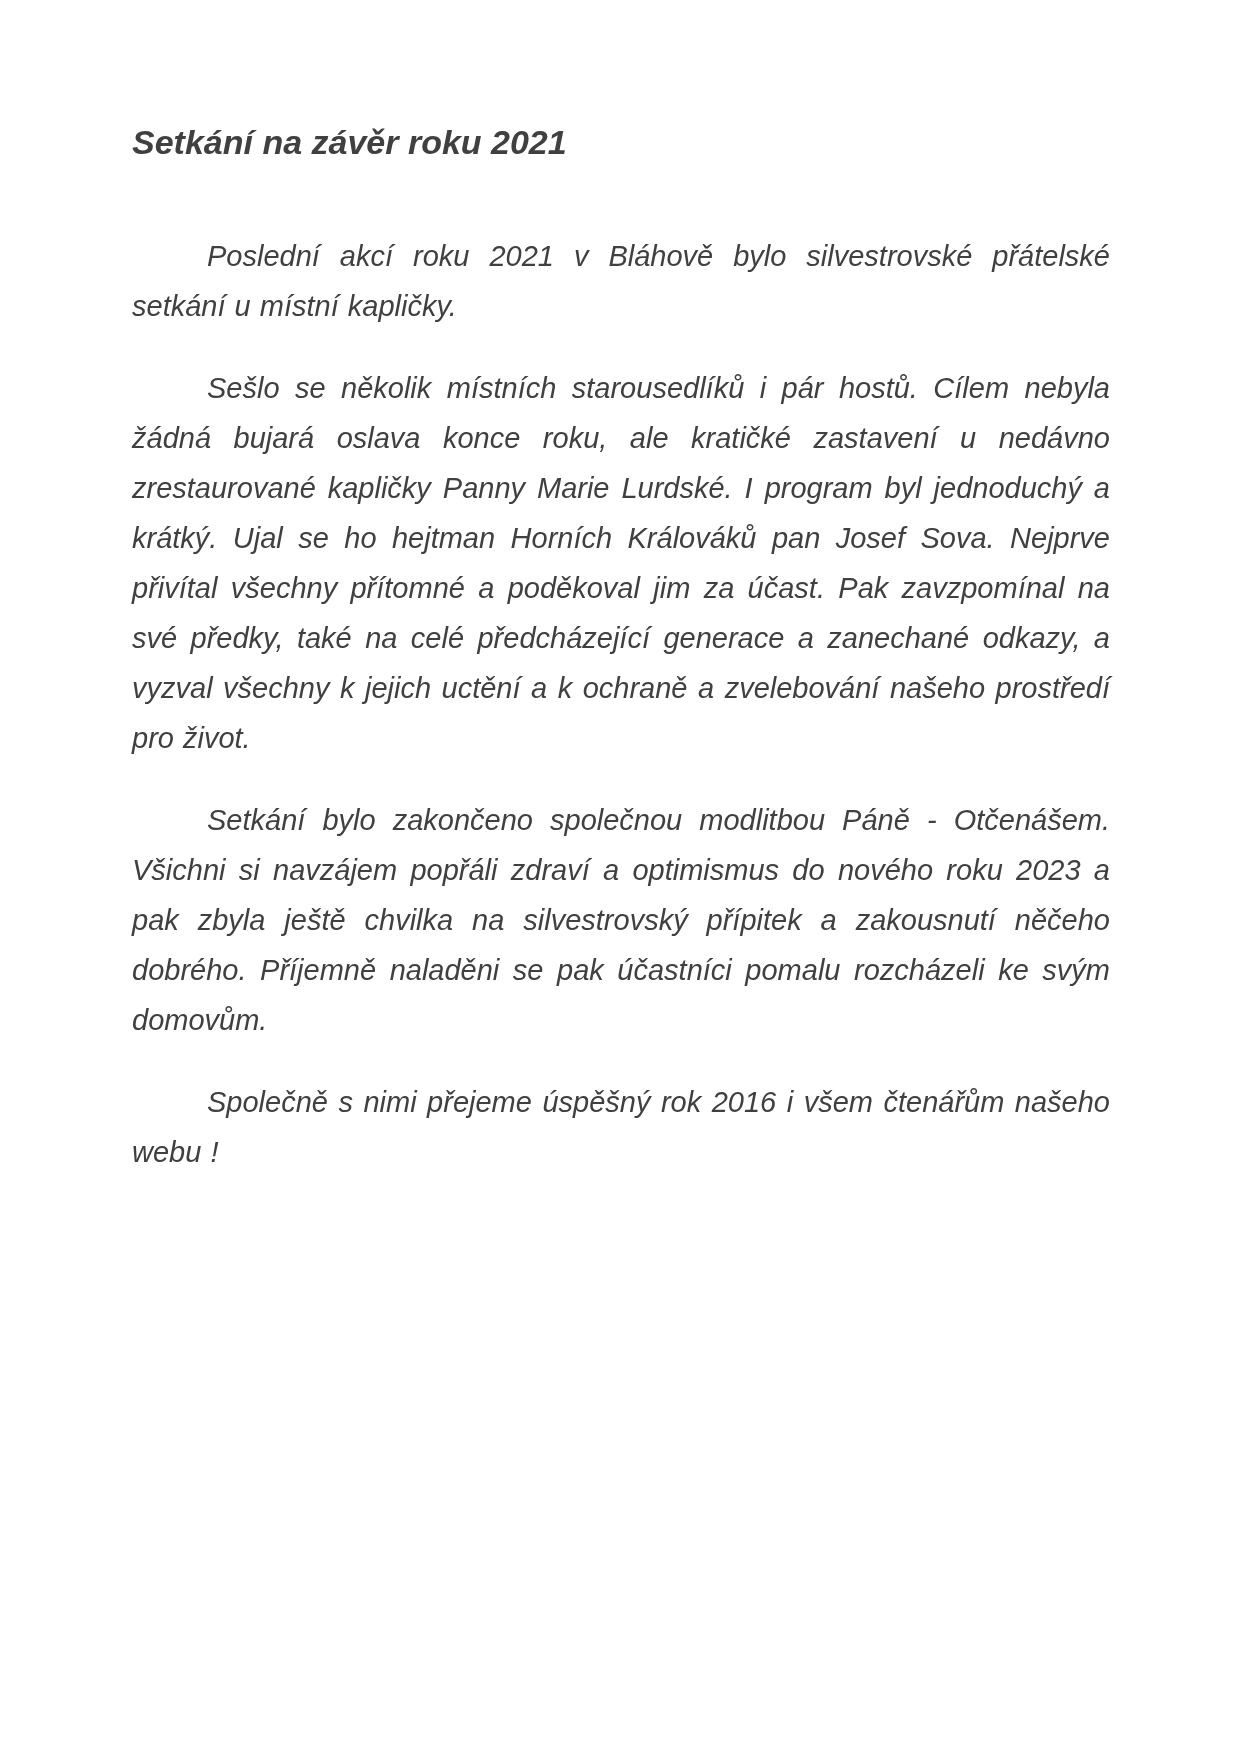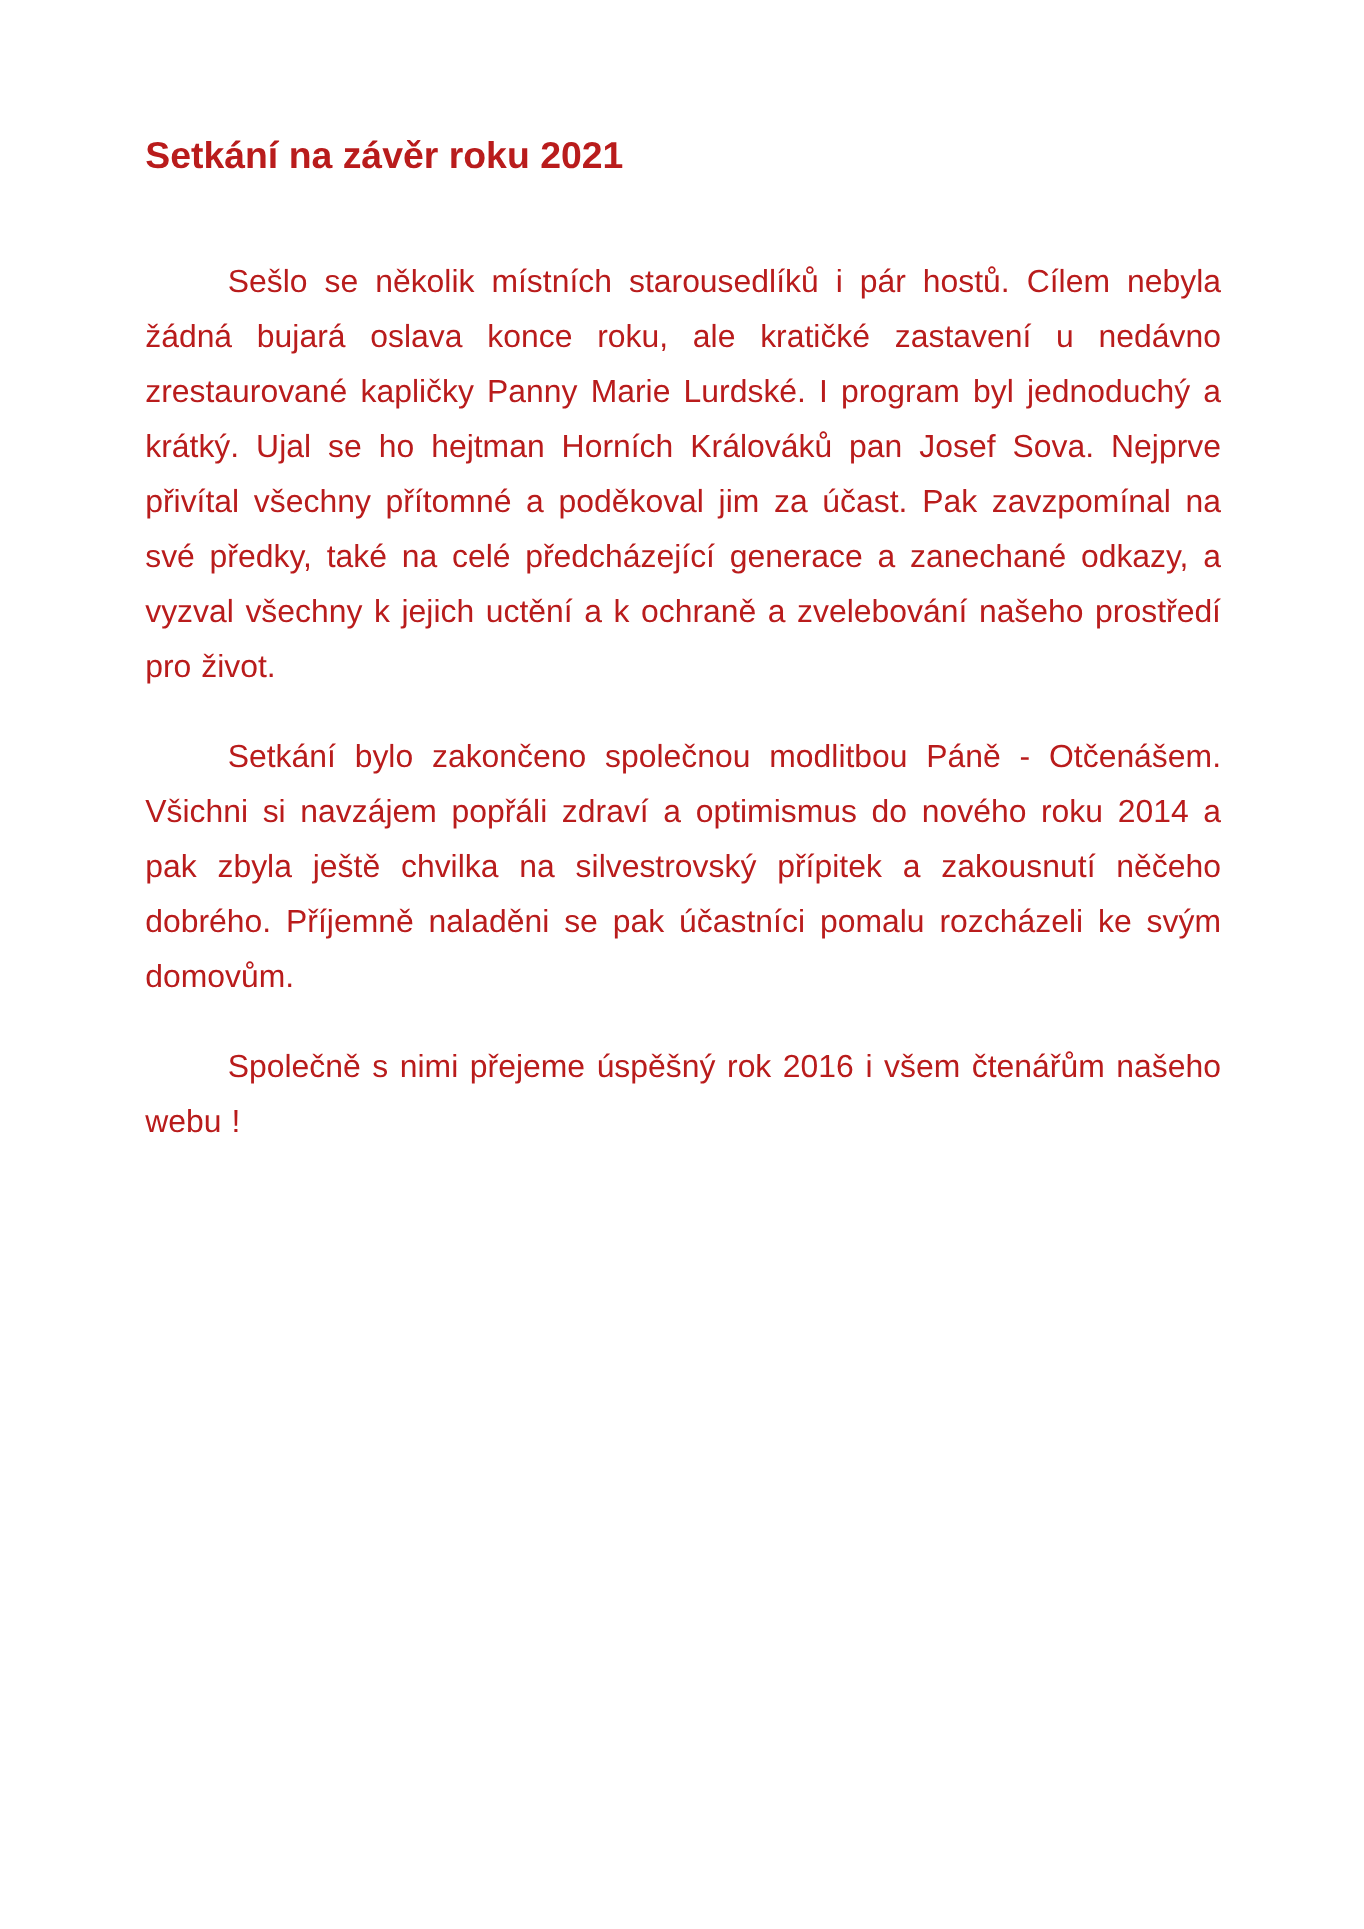"Setkání na závěr roku 2021" .page { color: #b91c1c -> #404040; font-style: none -> italic }
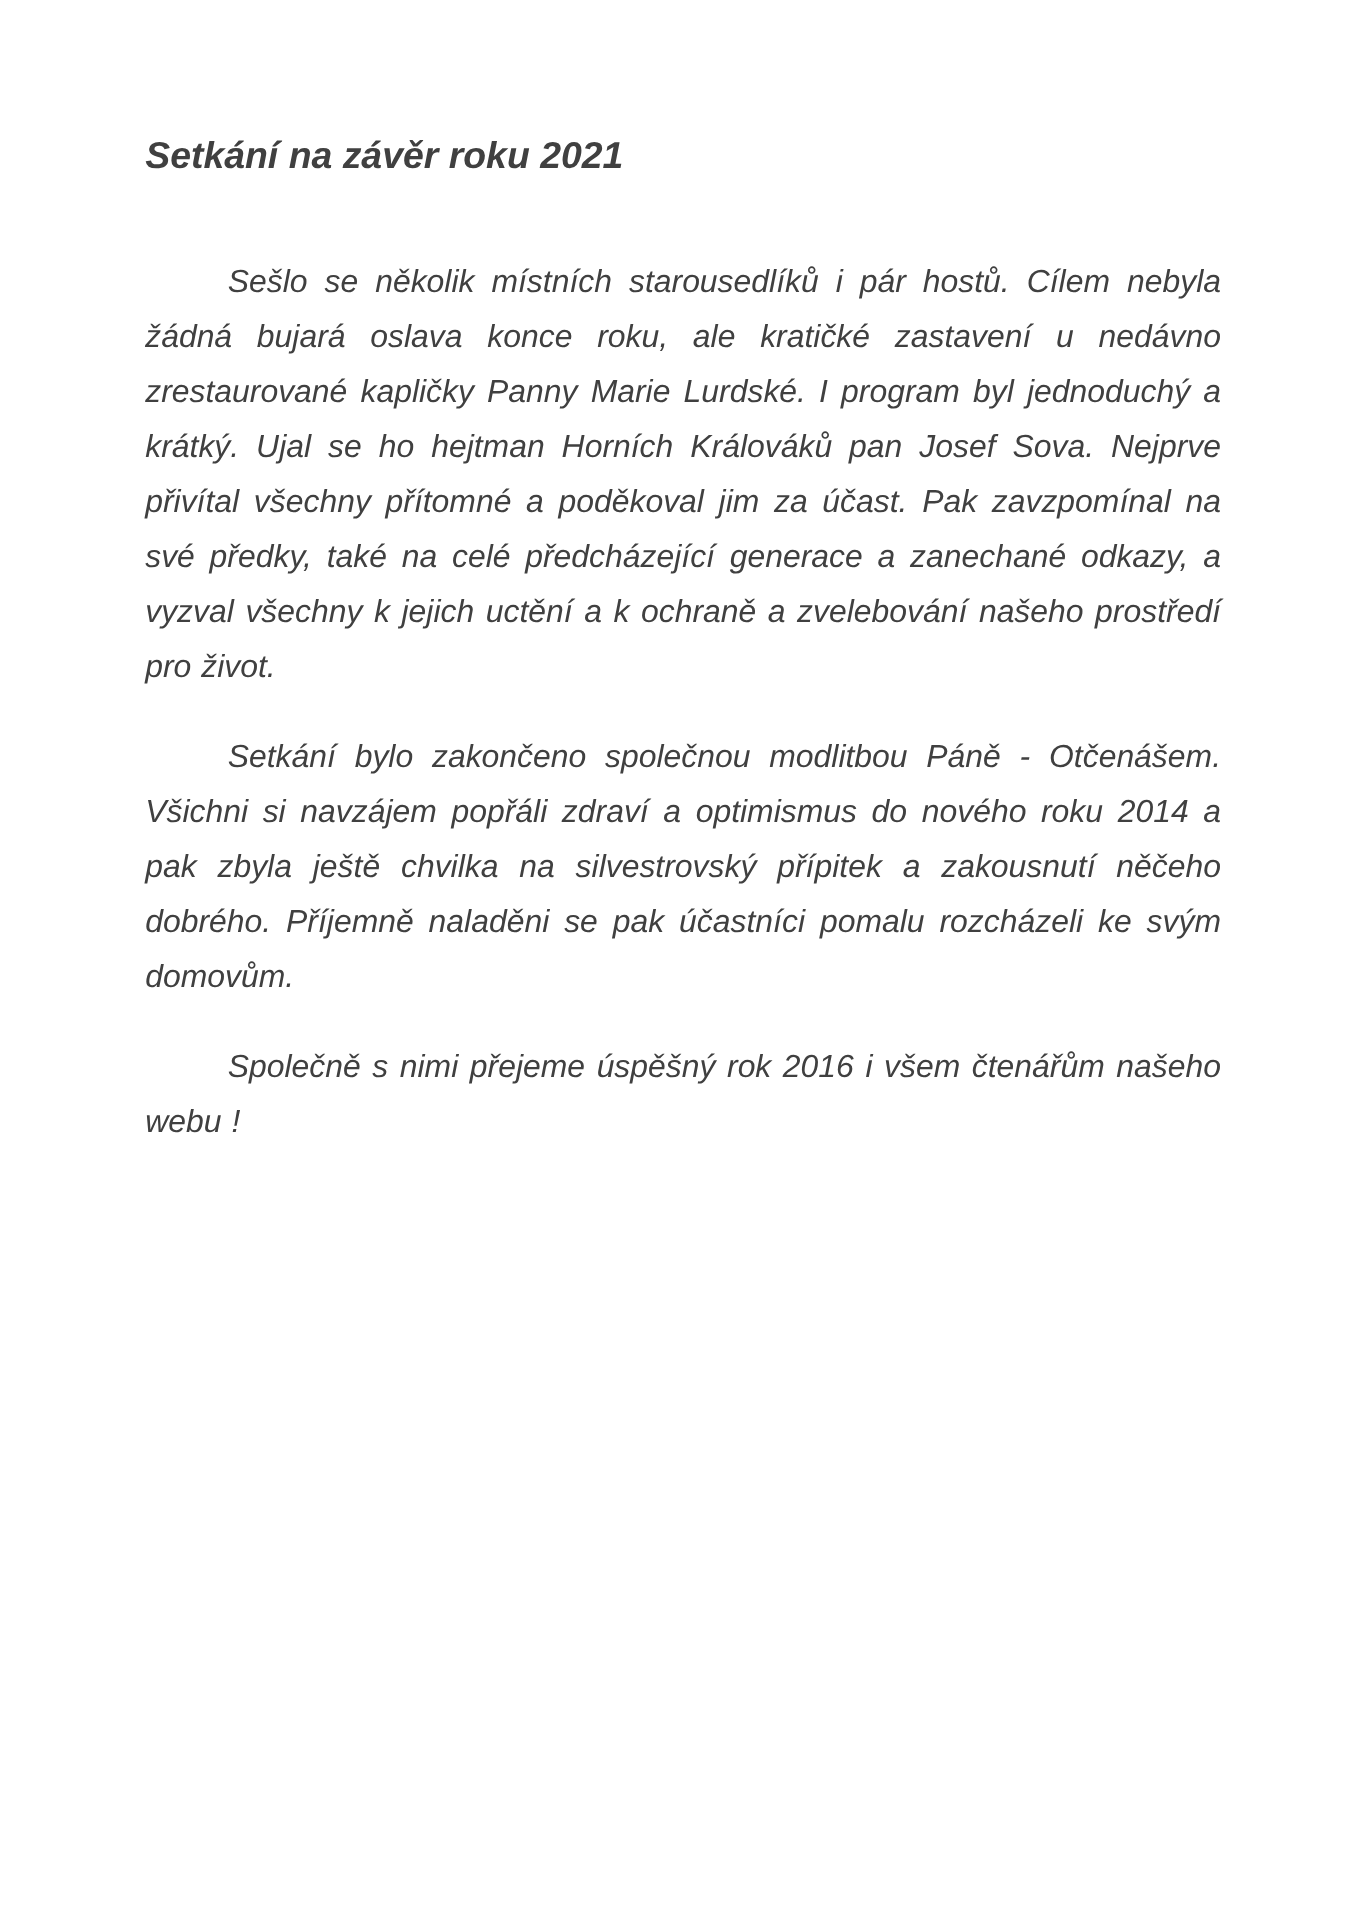"Poslední akcí roku 2021 v" p.doc-paragraph { html: none -> <p>Poslední akcí roku 2021 v Bláhově bylo silvestrovské přátelské setkání u místní kapličky.</p> }
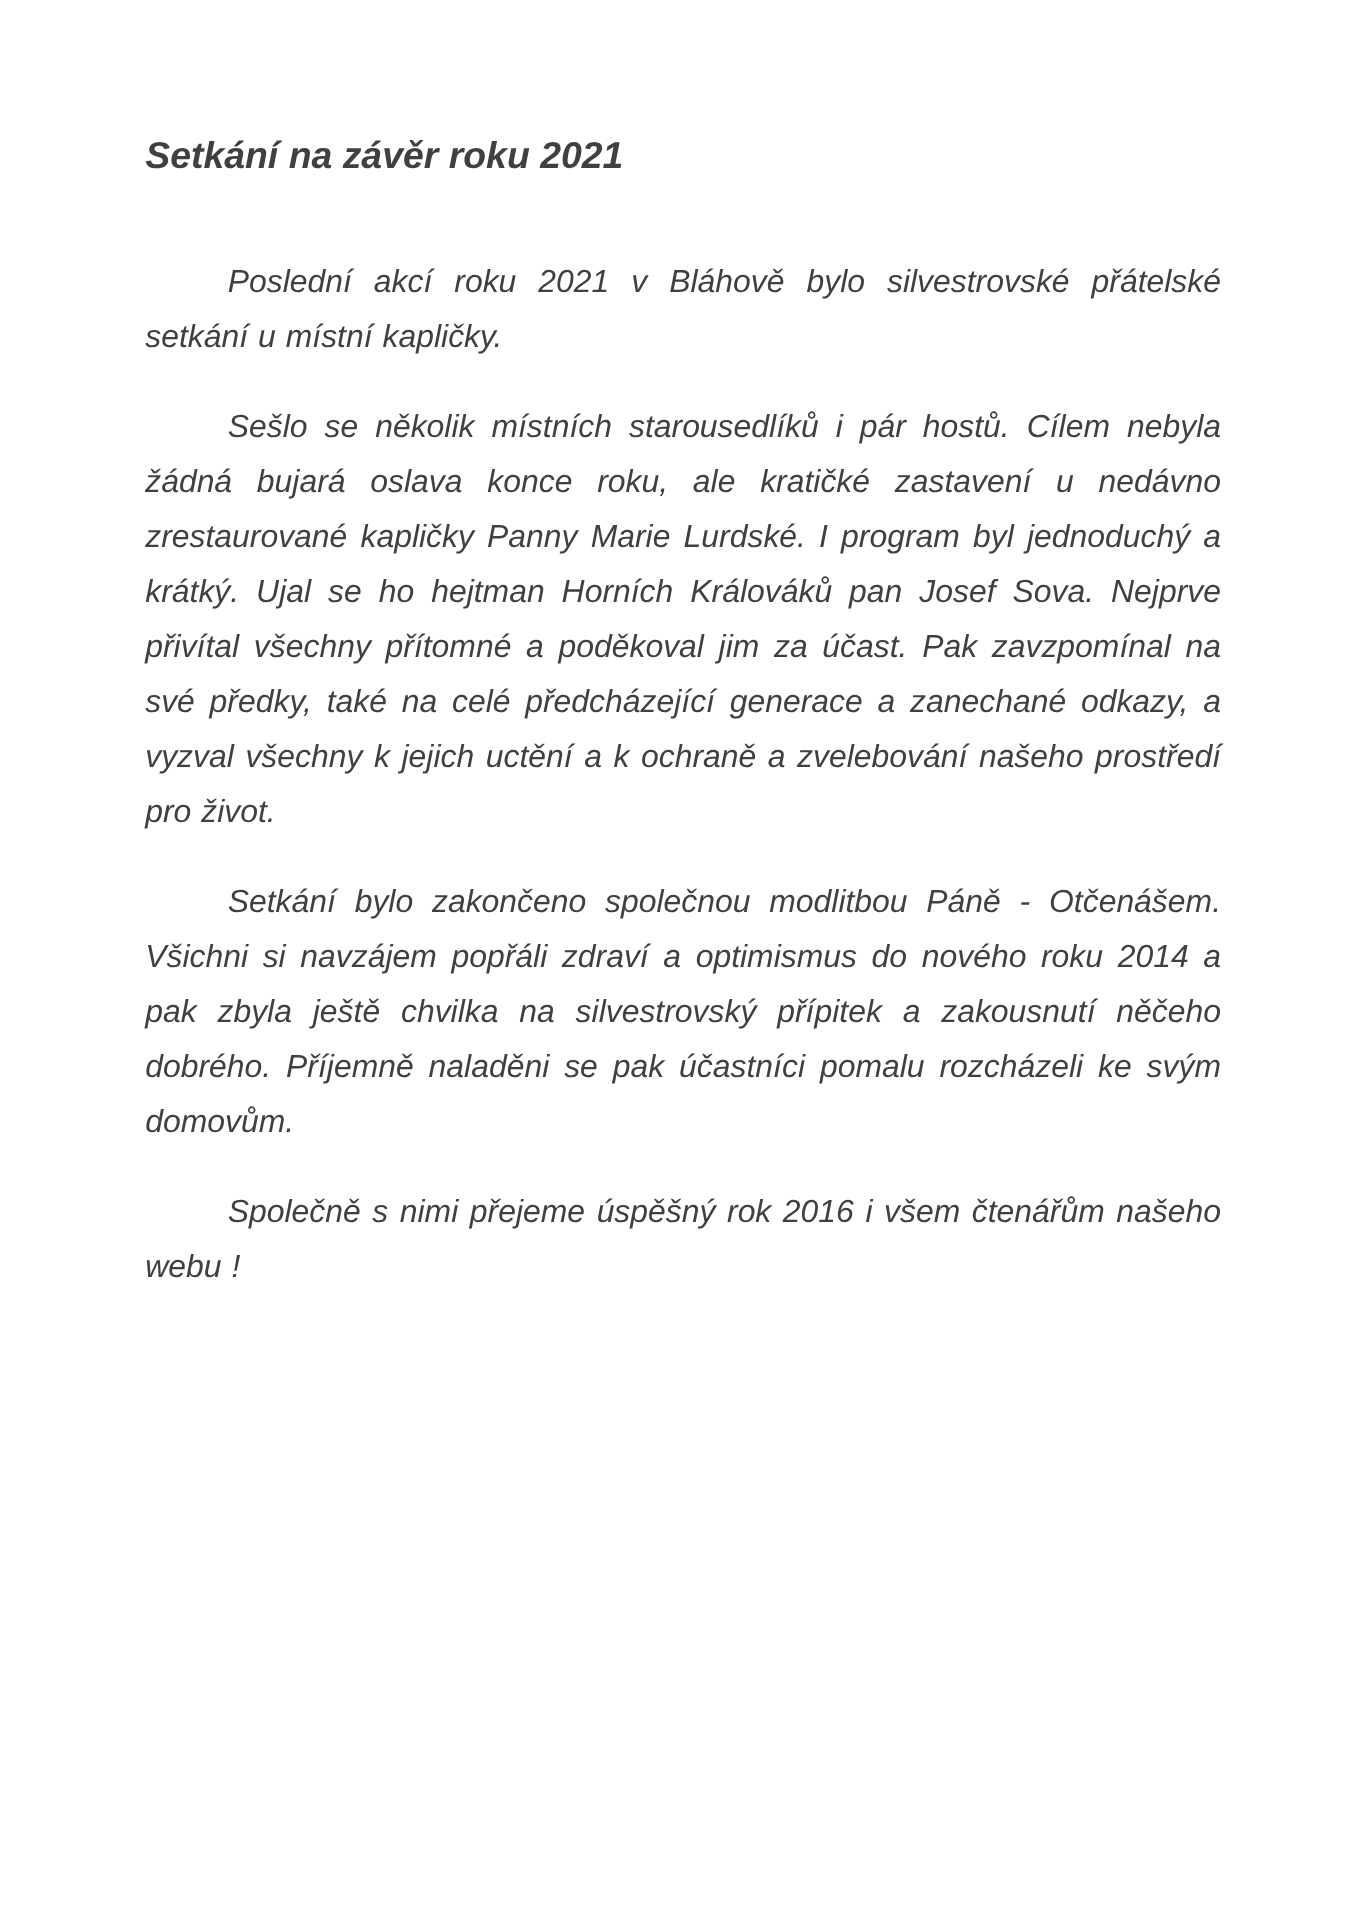"Setkání bylo zakončeno společnou" p.doc-paragraph { text: 2014 -> 2023 }
